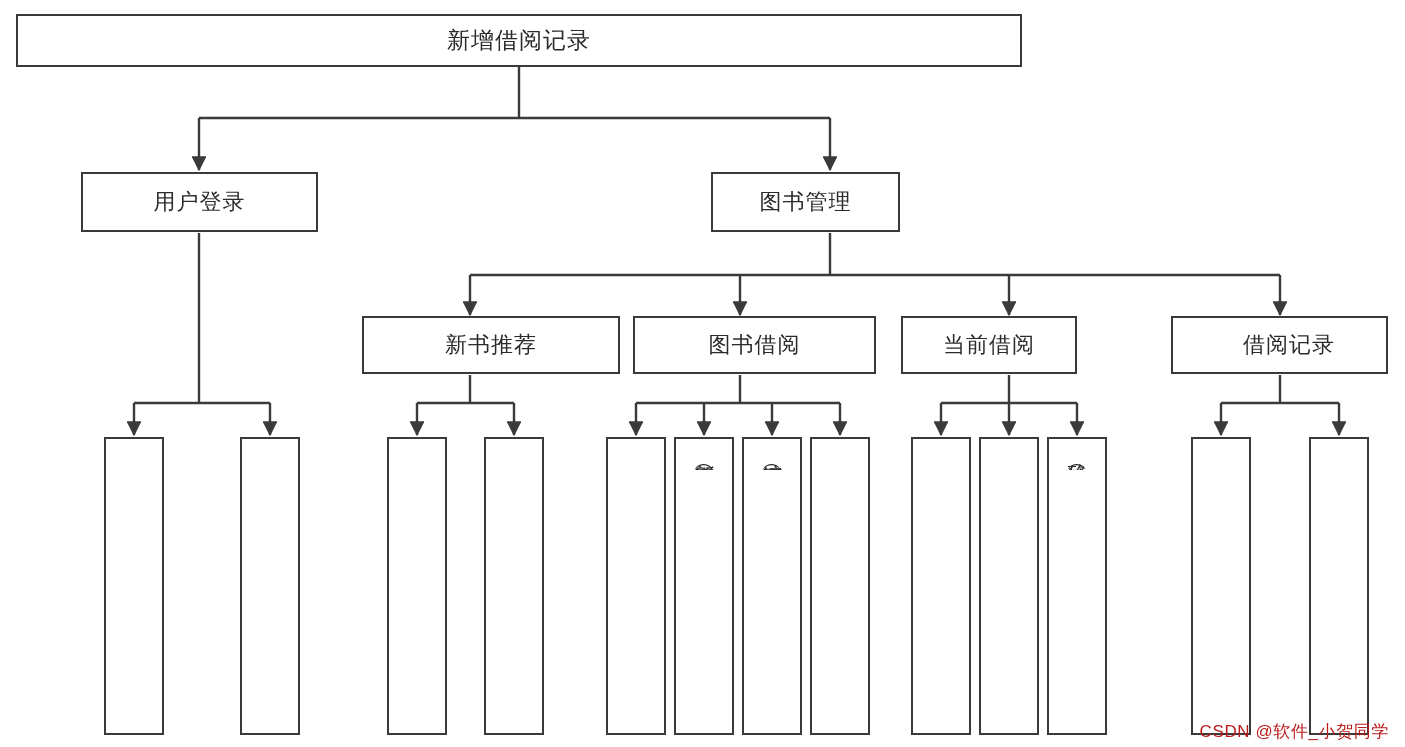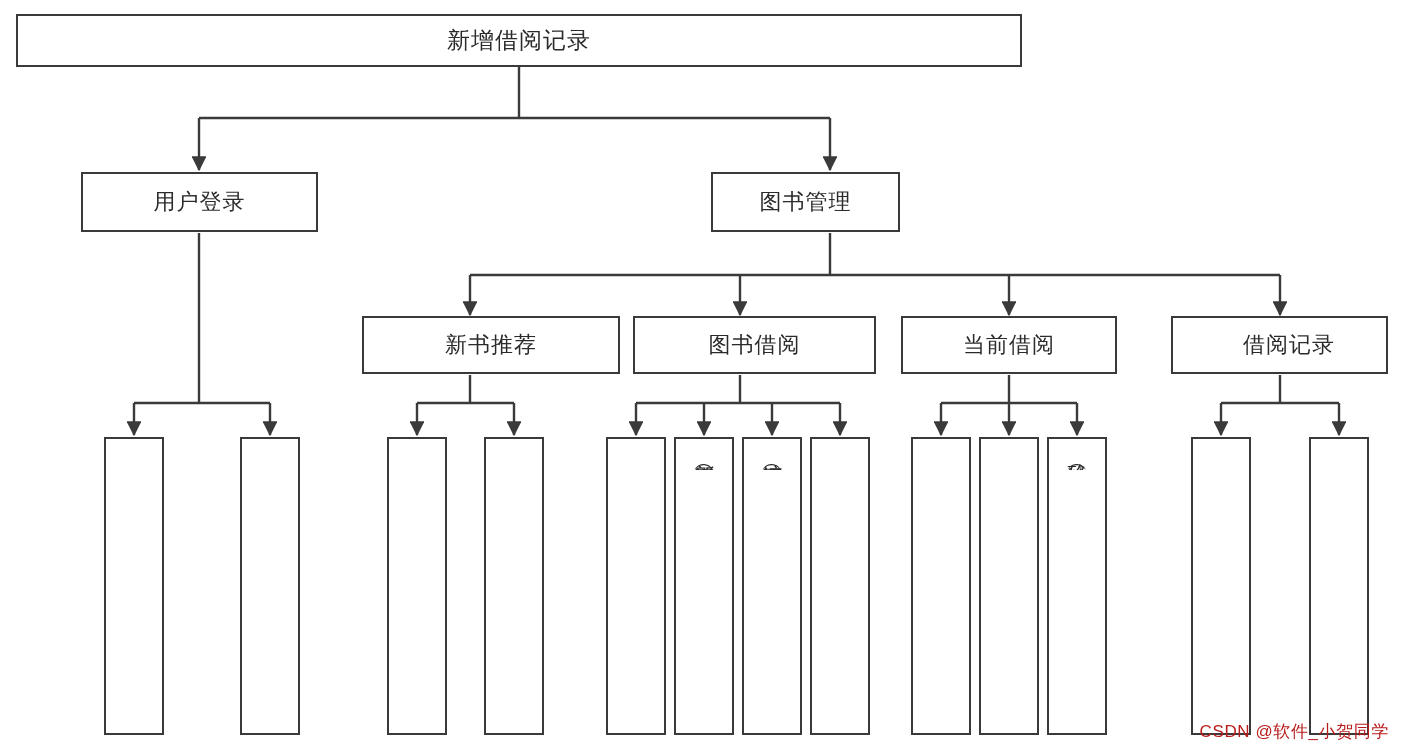"当前借阅" div.node { width: 216px -> 176px }
